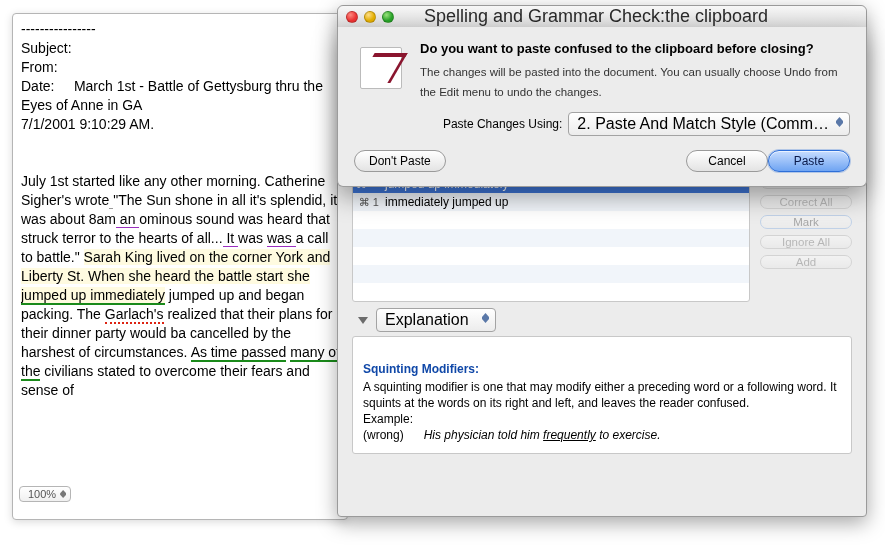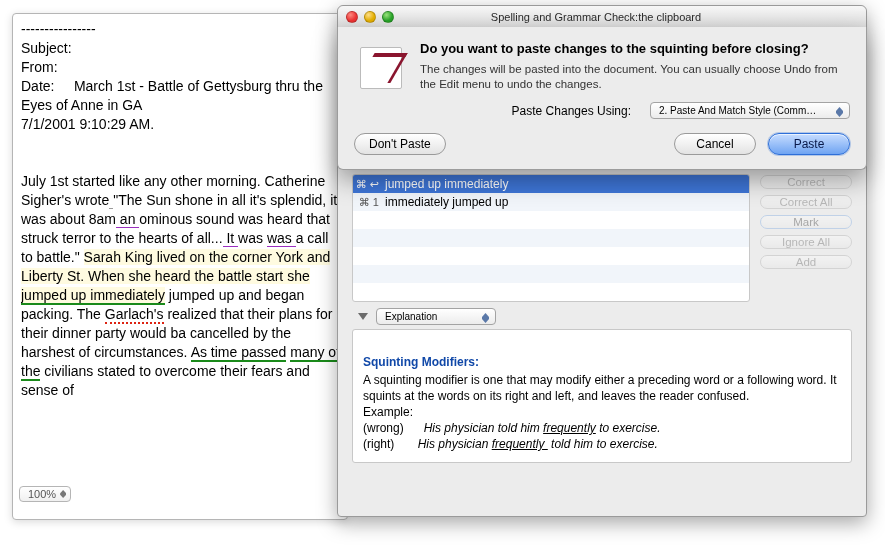"Spelling and Grammar Check:the clipboard" .titlebar .title { font-size: 11px -> 18px }
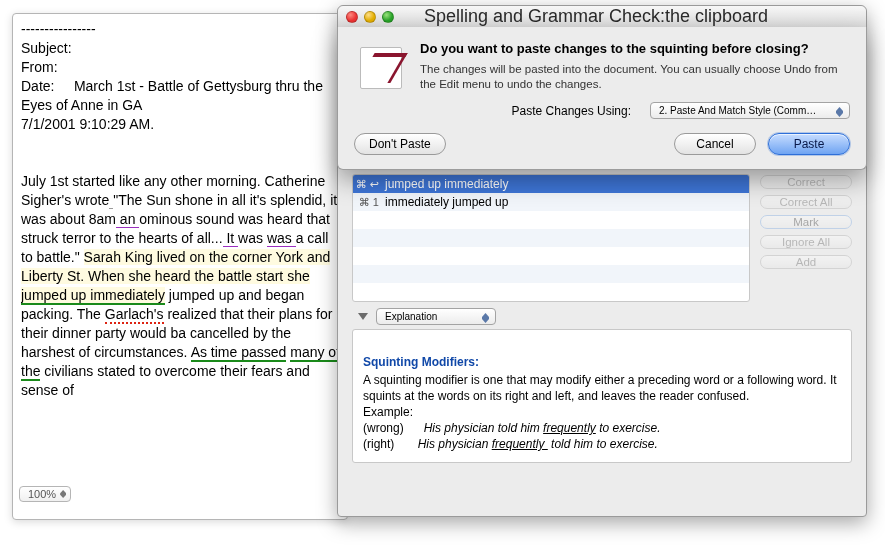"Do you want to paste" h3 { text: changes to the squinting -> confused to the clipboard }
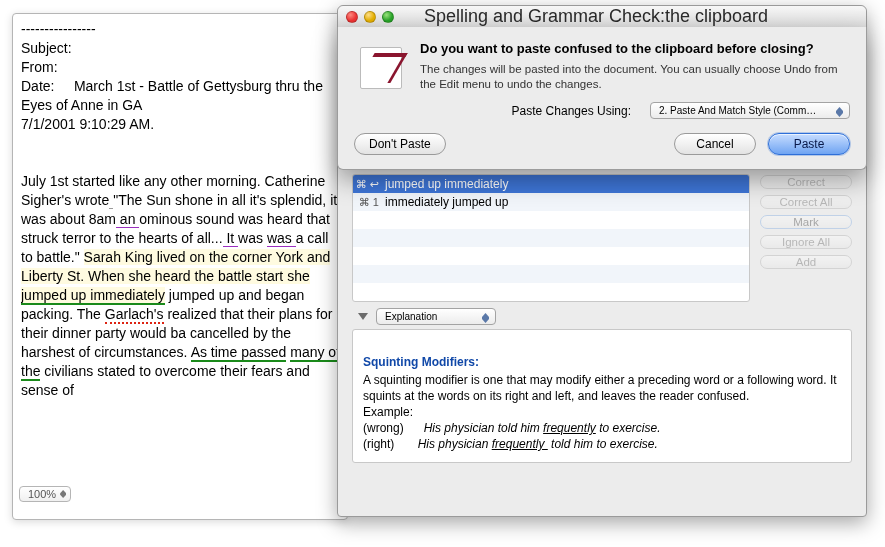"The changes will be pasted" .sheet-msg p { line-height: 15px -> 20px }
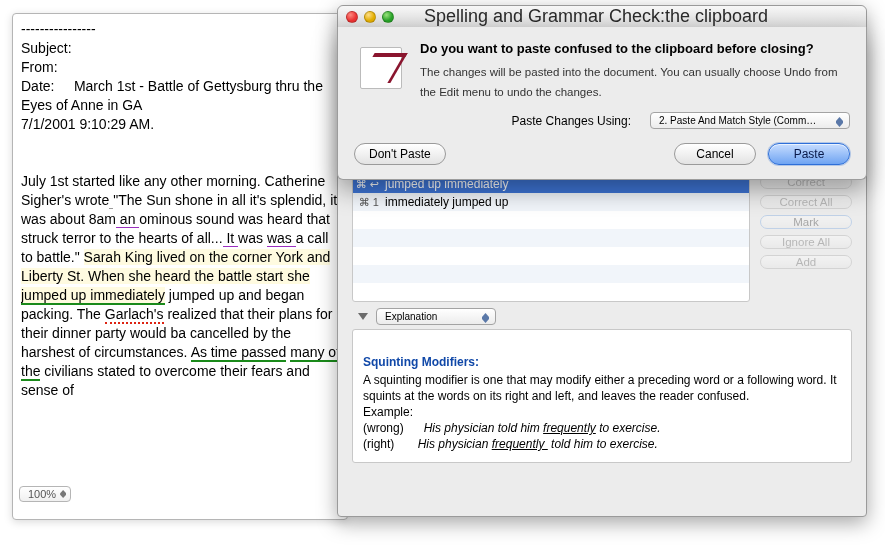"Paste Changes Using:" .sheet-select-row { gap: 19px -> 6px }
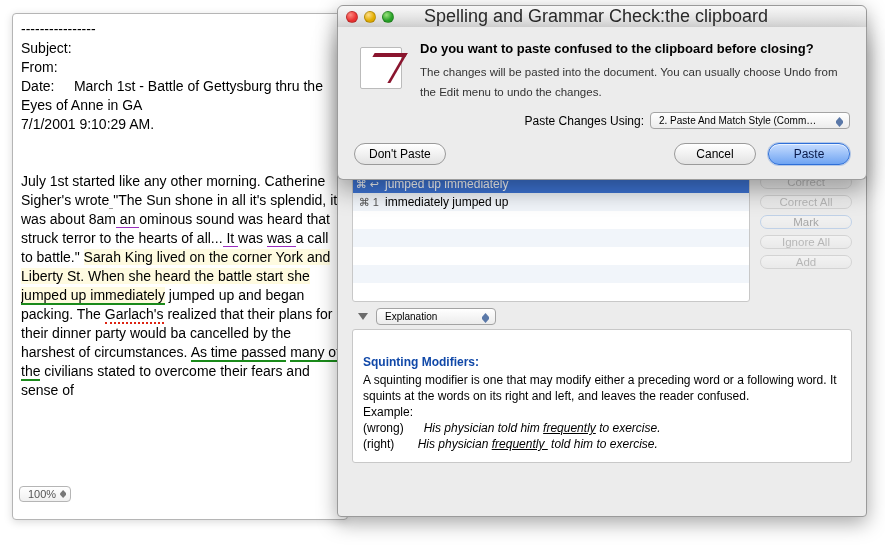"2. Paste And Match Style" .mac-select { font-size: 10px -> 16px }
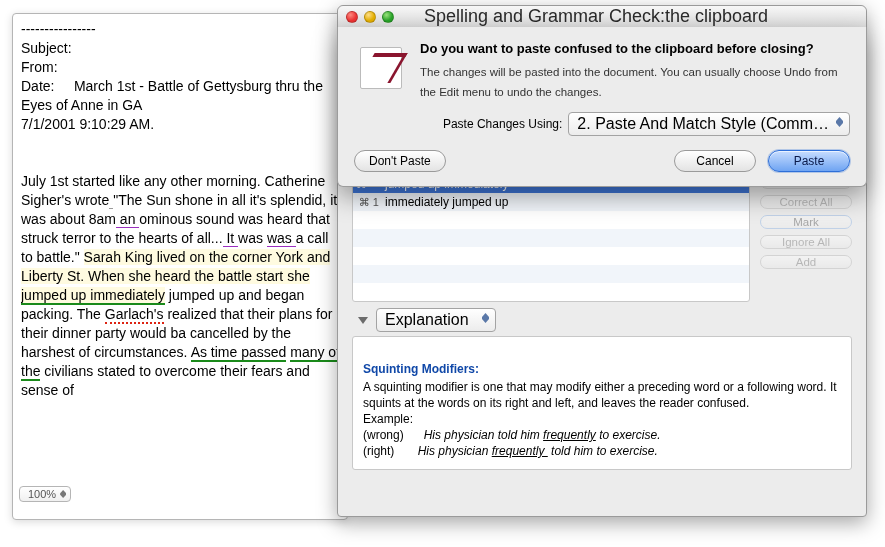"Don't Paste" .sheet-buttons { gap: 12px -> 0 }
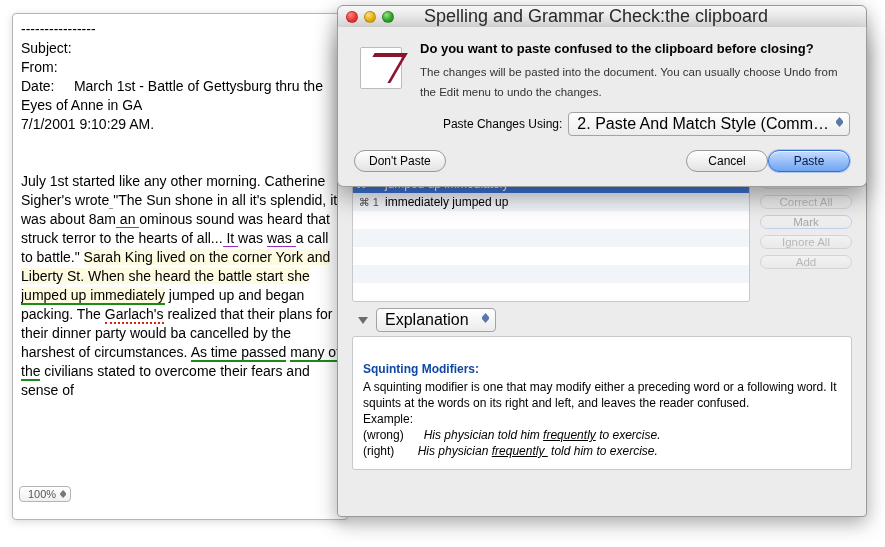"(right) His physician frequently told" div.row { html: <div><span>(right)</span> <span><span>His physician </span><span>frequently </span><span> told him to exercise.</span></span></div> -> none }
